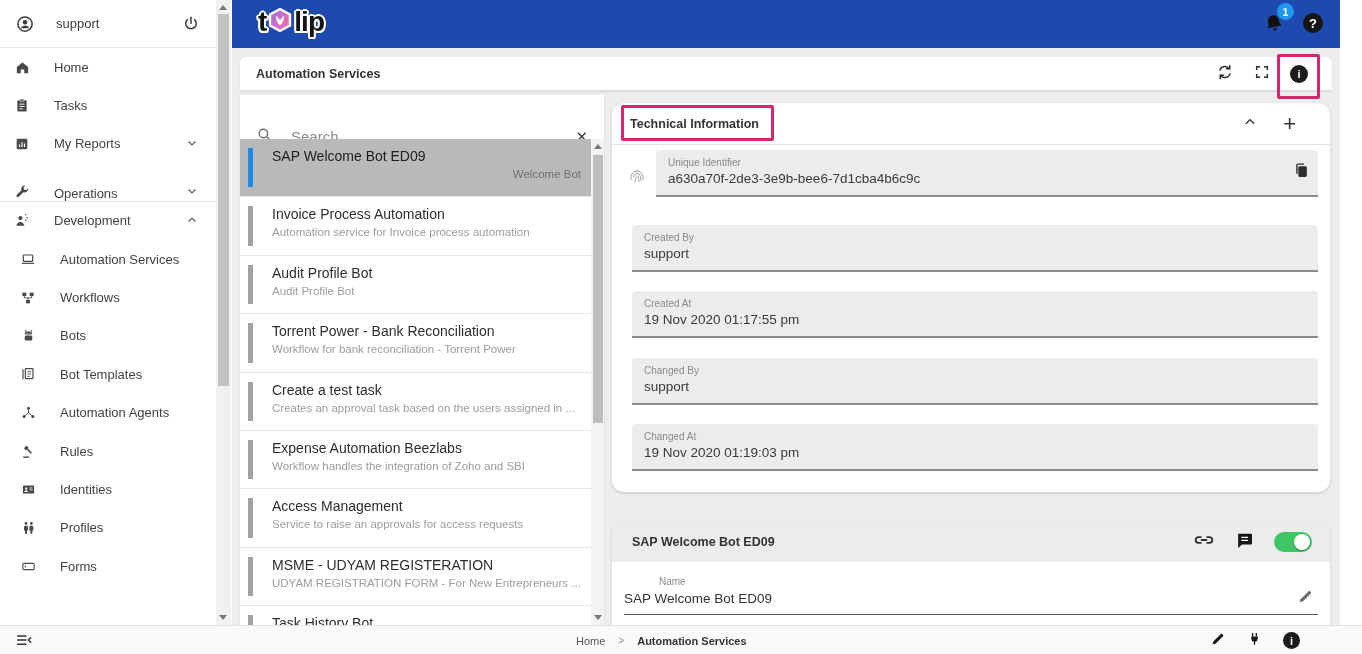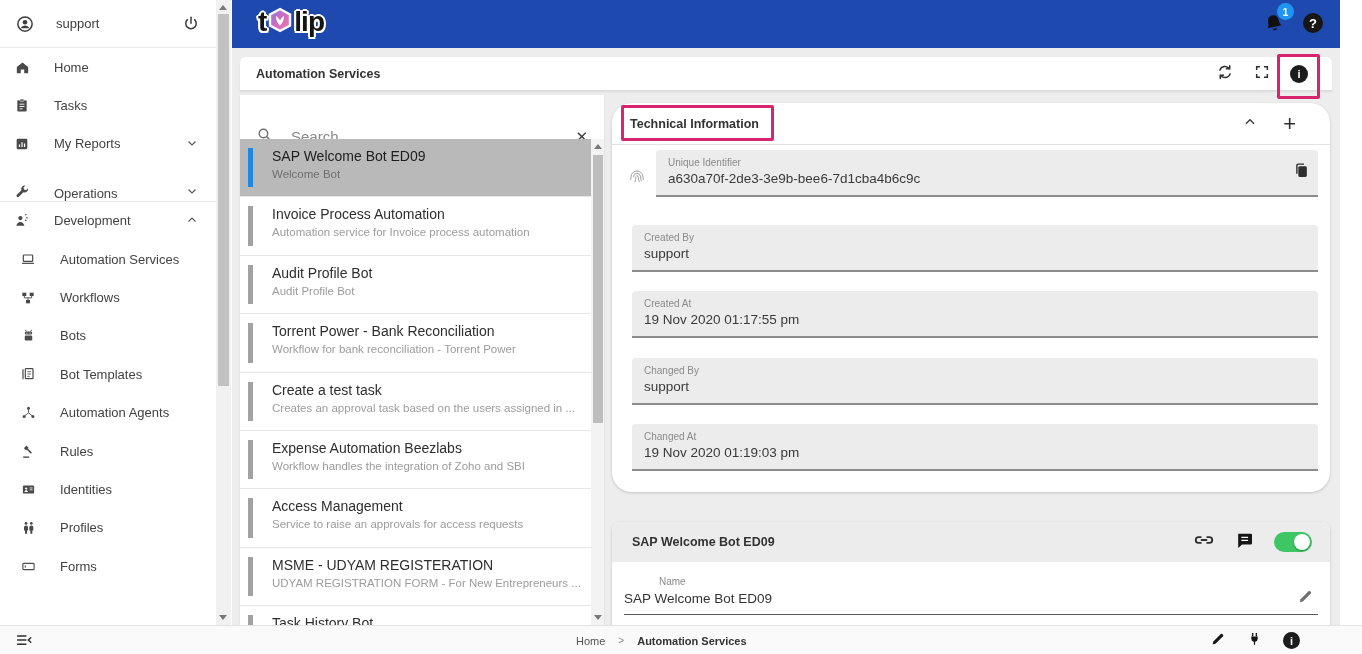"Technical Information" .card1 { border-radius: 20px -> 12px }
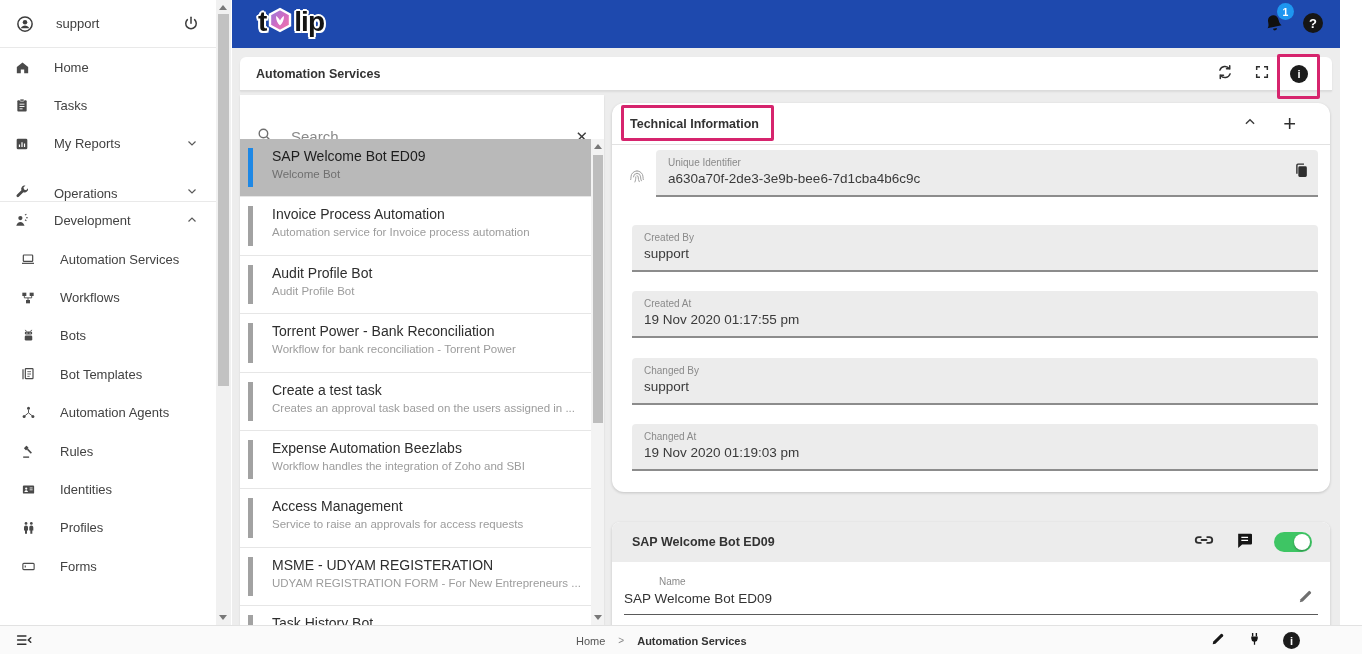"Welcome Bot" .sitem.selected .ss { text-align: none -> right }
